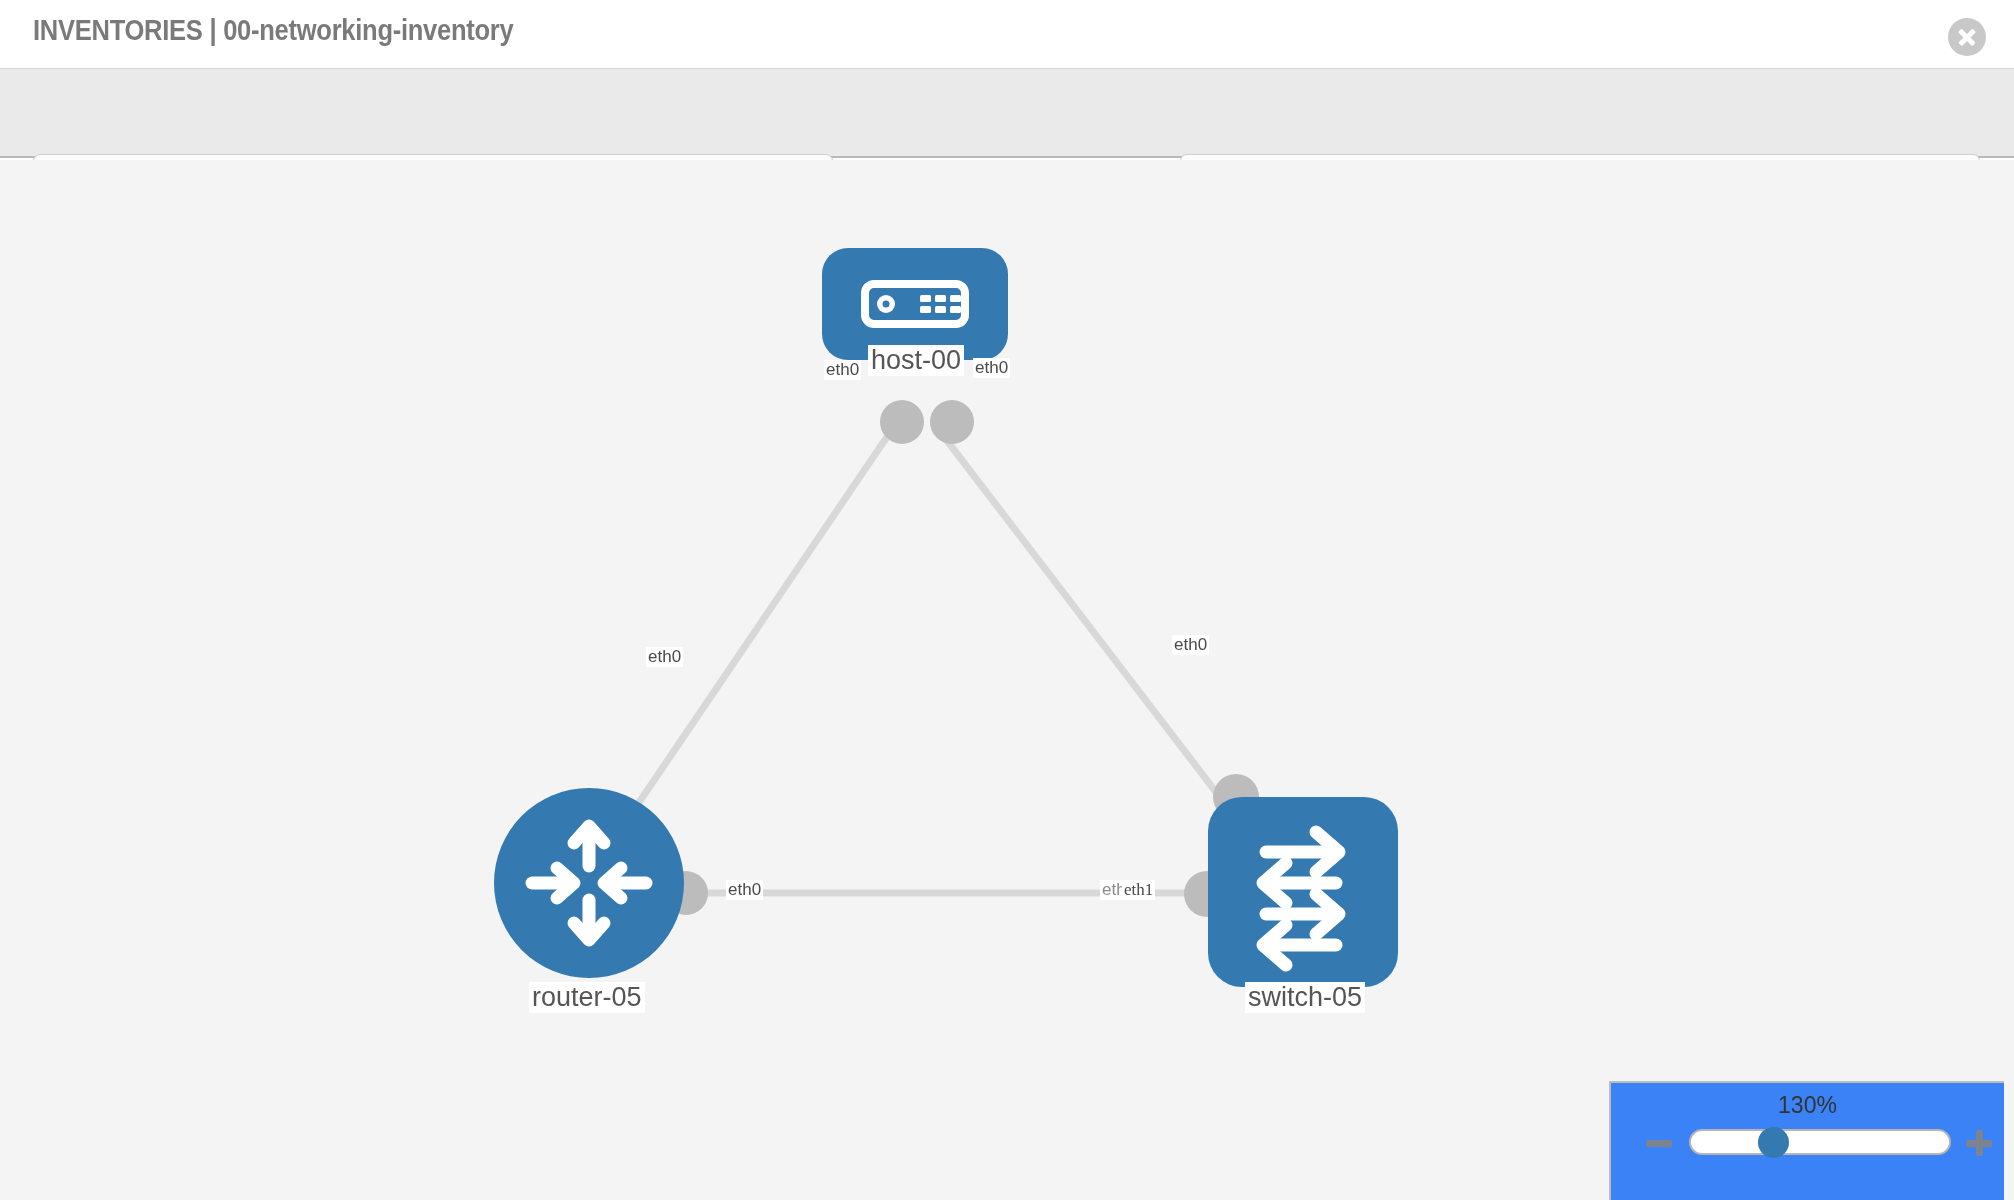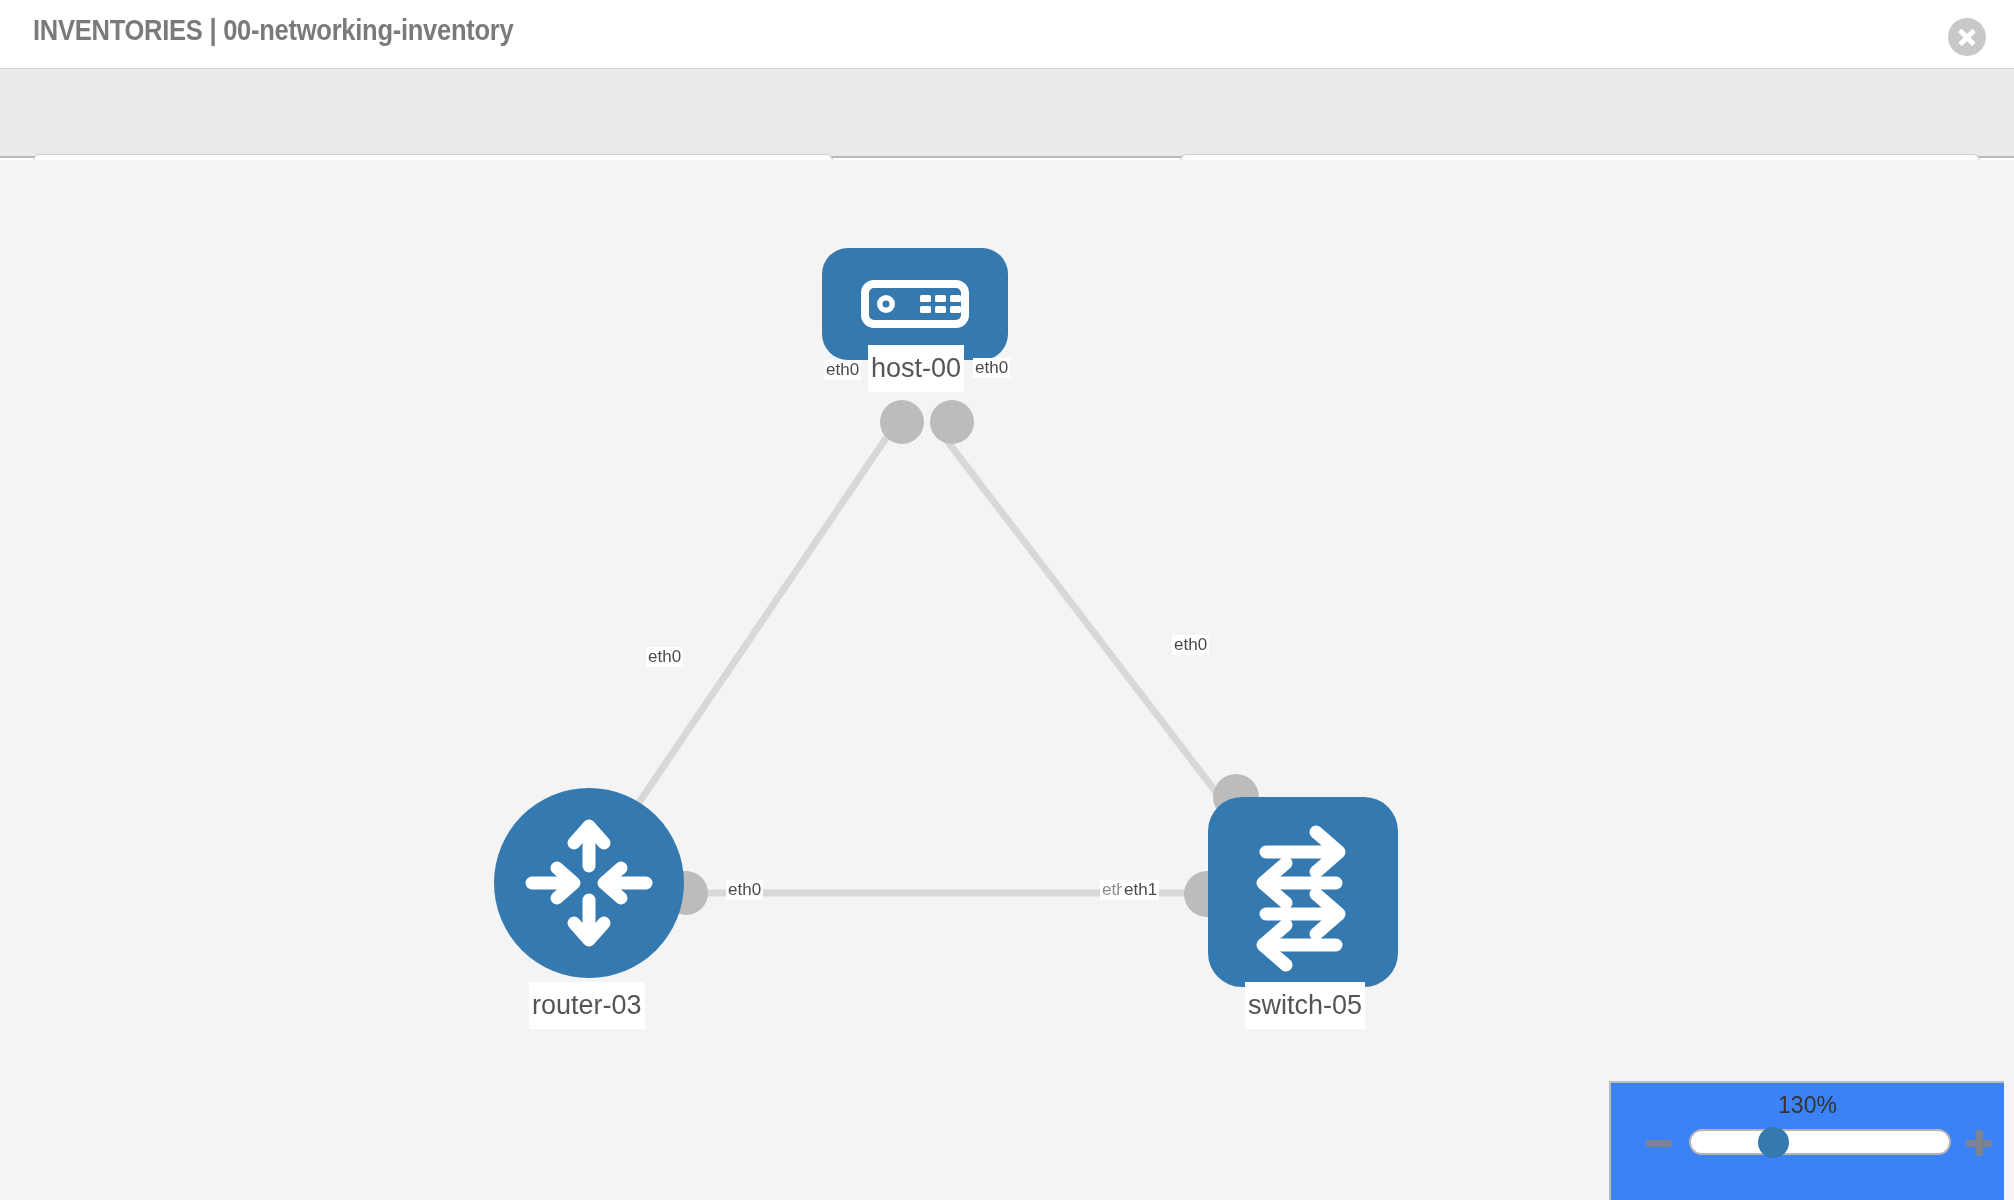"host-00" .node-label { padding: 8px 3px -> 0 3px }
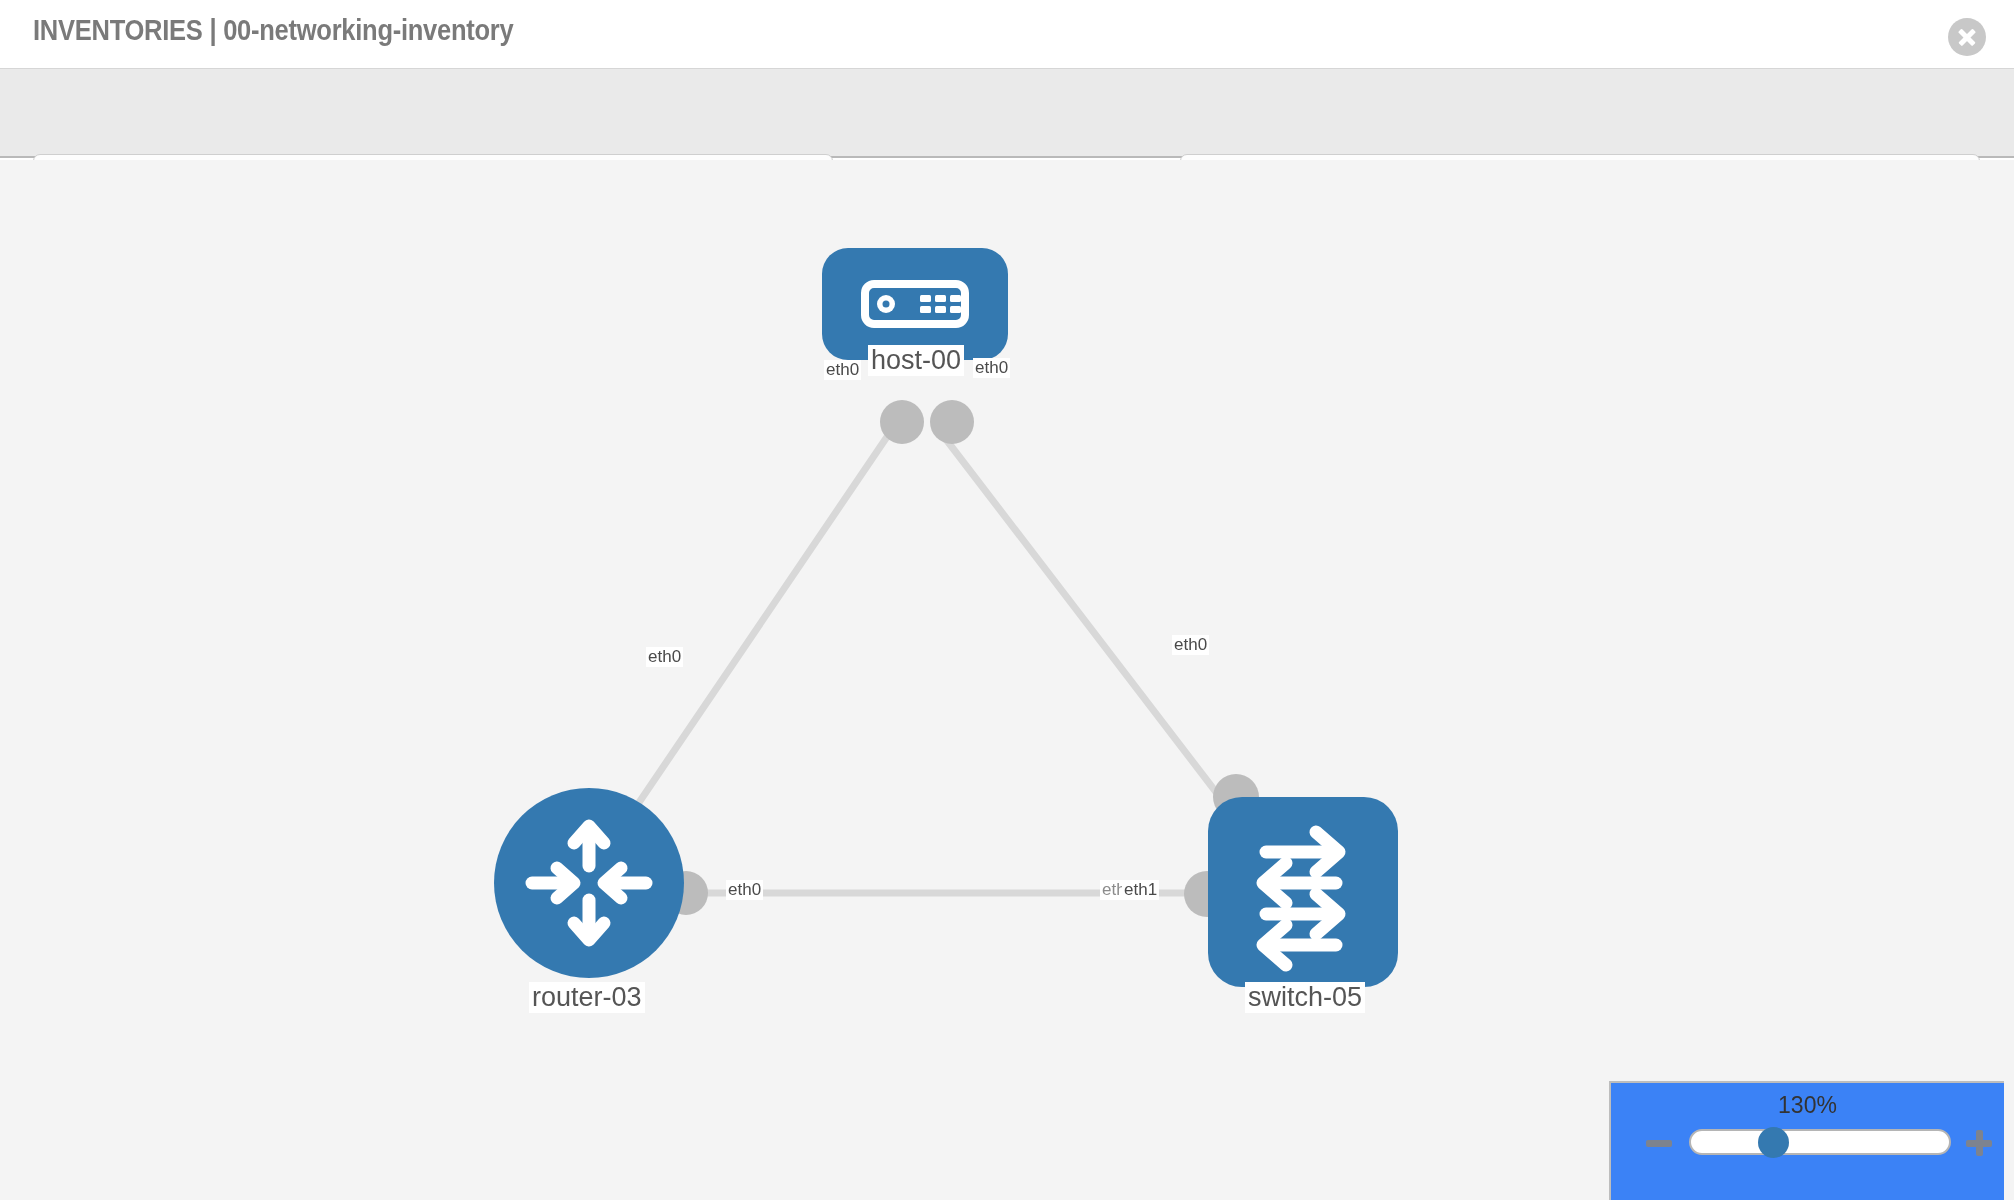"eth1" div.edge-label { font-family: none -> Liberation Serif, serif }
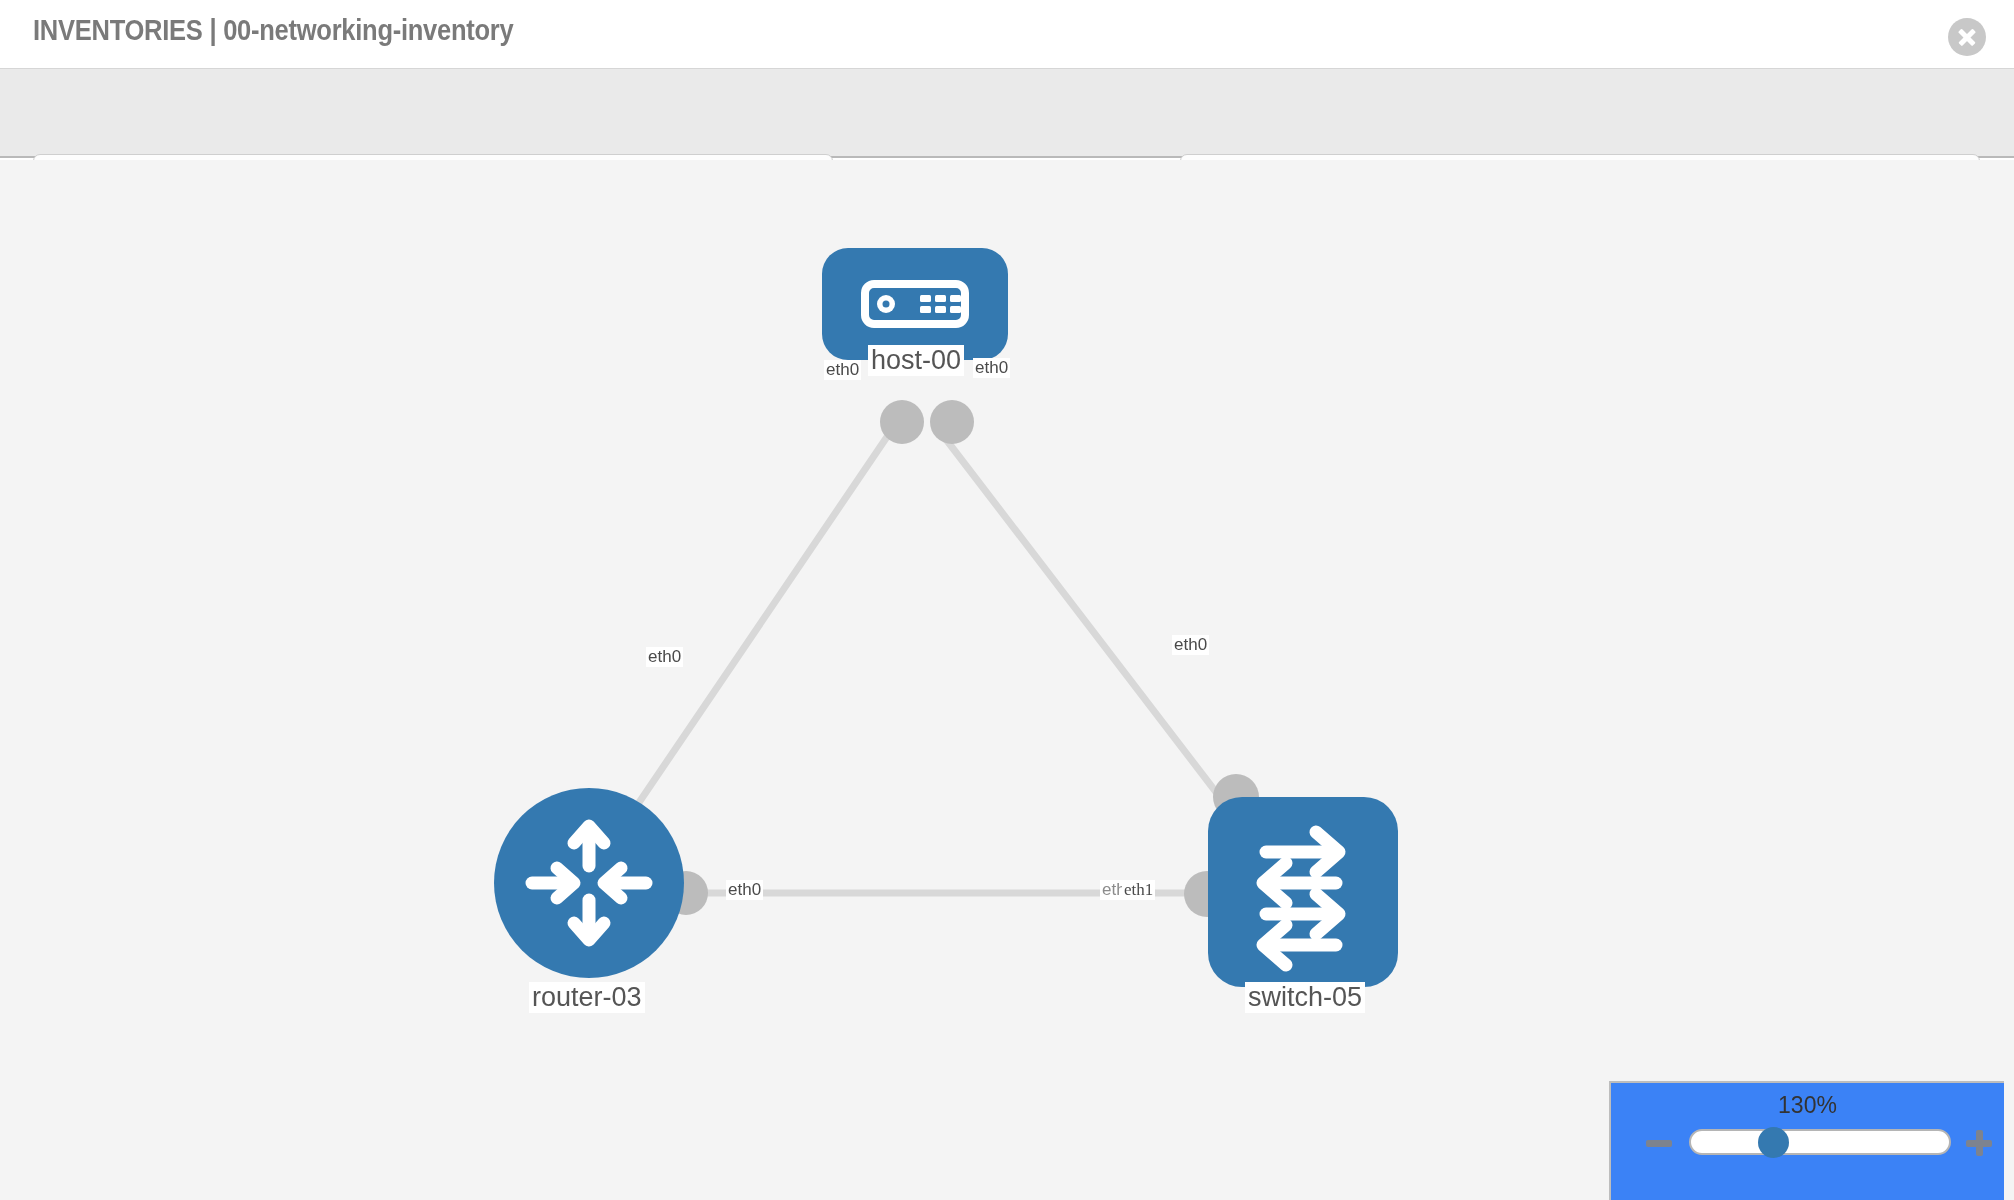"router-03" div.node-label { text: router-03 -> router-05 }
